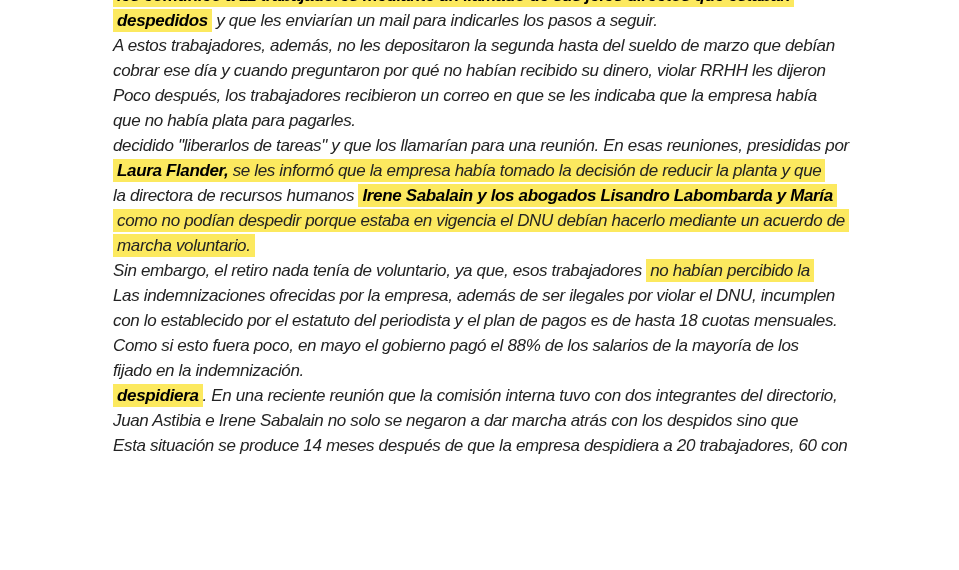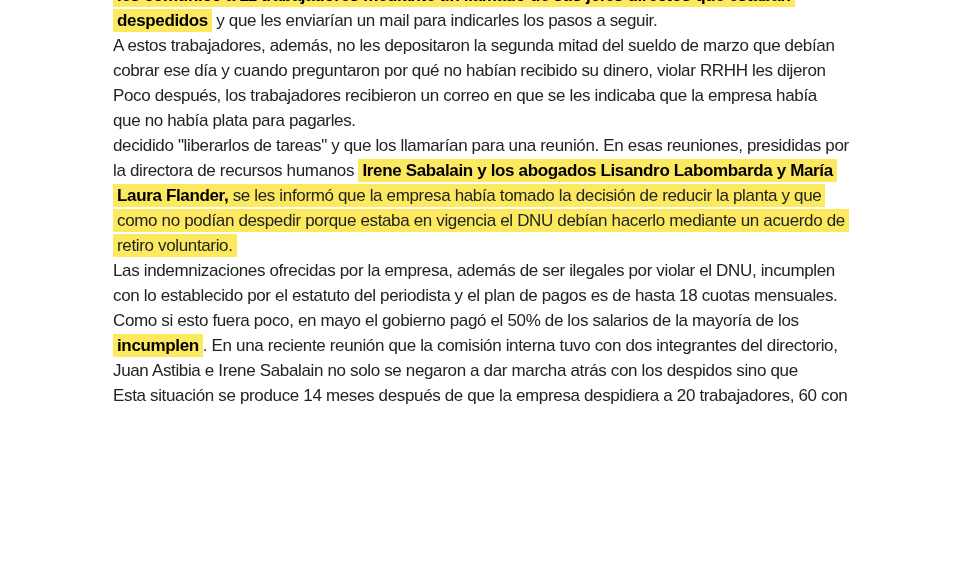"despedidos y que les enviarían" .line { font-style: none -> italic }
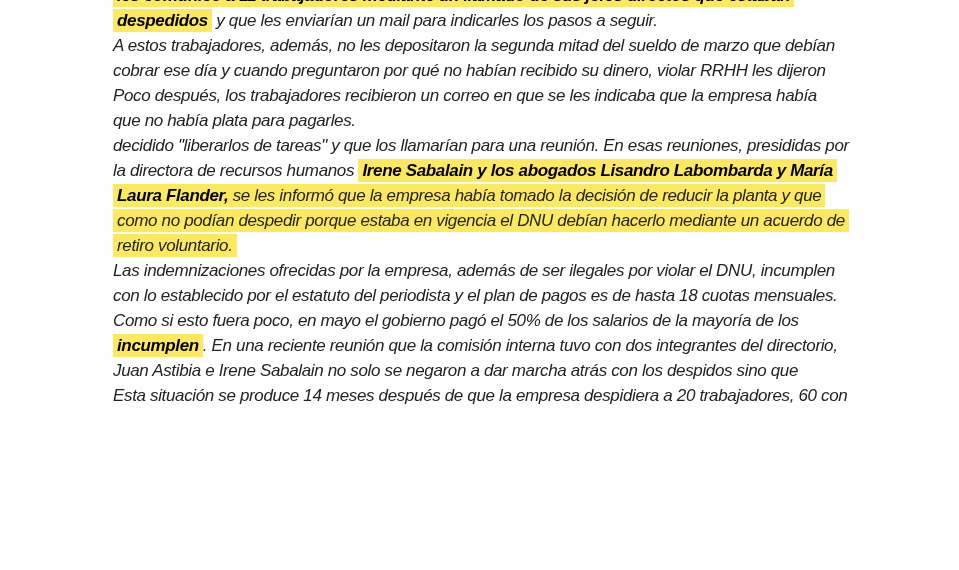"A estos trabajadores, además, no" span.r { text: mitad -> hasta }
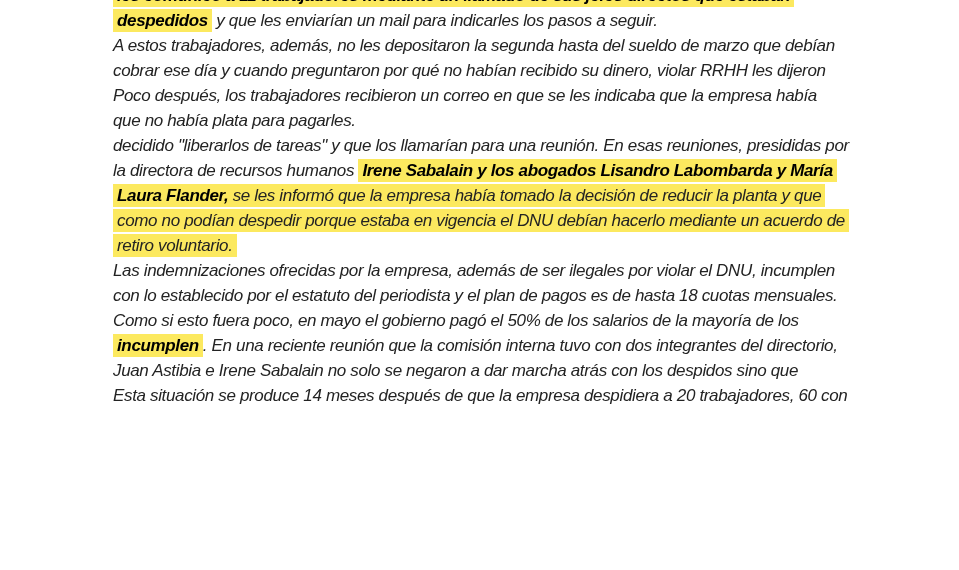"la directora de recursos humanos" div.line { order: before "Laura Flander, se les informó" -> after "Laura Flander, se les informó" }
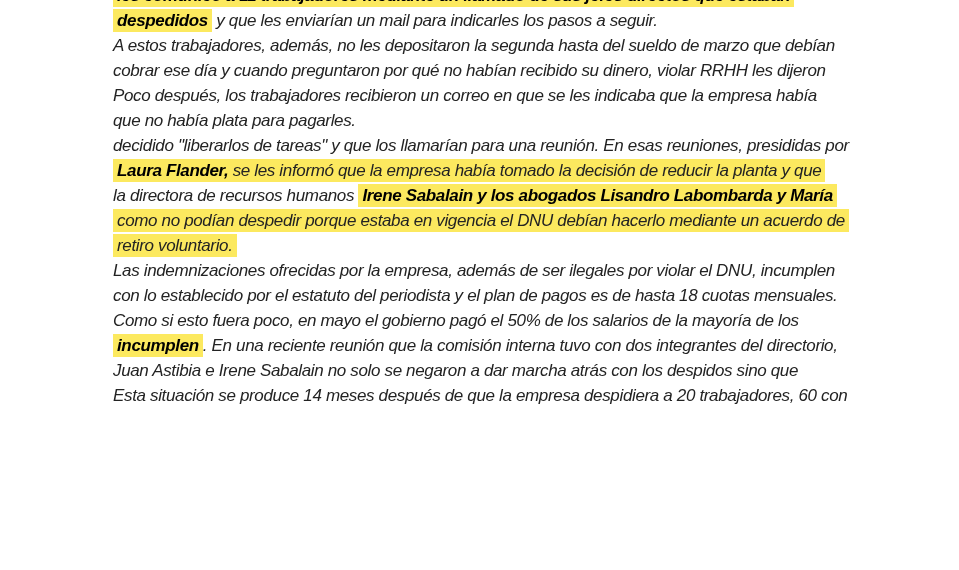"retiro voluntario." span.r { text: retiro -> marcha }
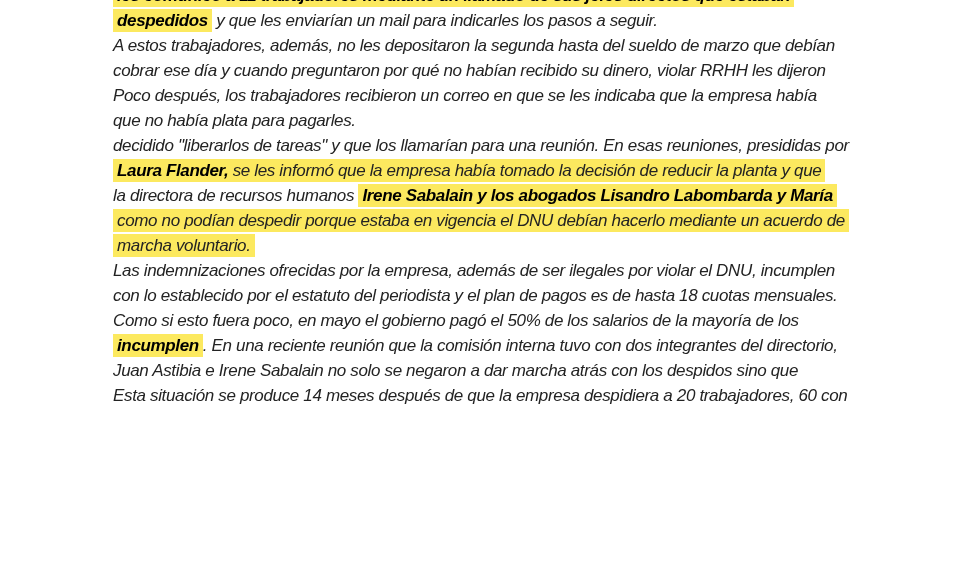"Sin embargo, el retiro nada" div.line { html: none -> <div><span>Sin embargo, el retiro nada tenía de voluntario, ya que, esos trabajadores </span><mark><span>no habían percibido la</span></mark></div> }
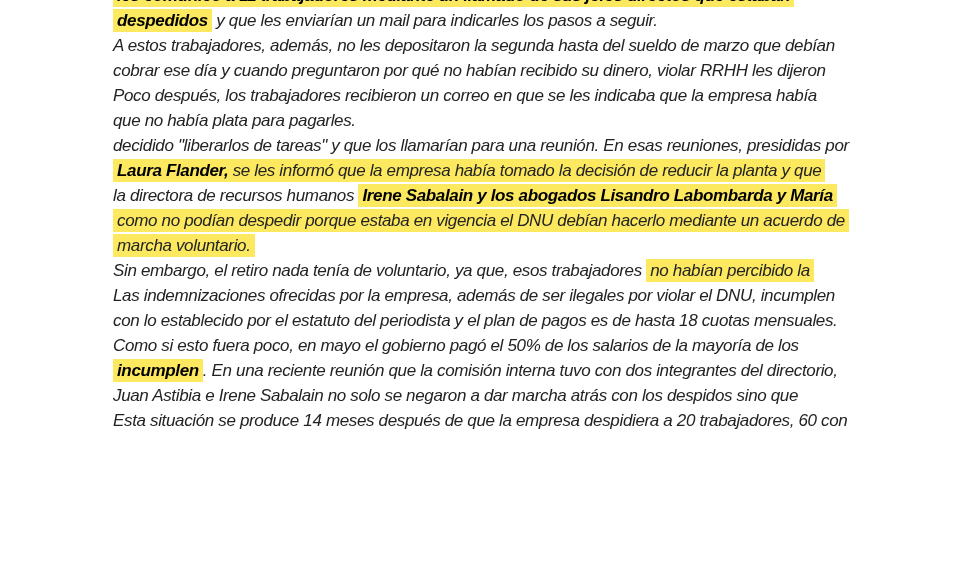"Como si esto fuera poco," span.r { text: 50% -> 88% }
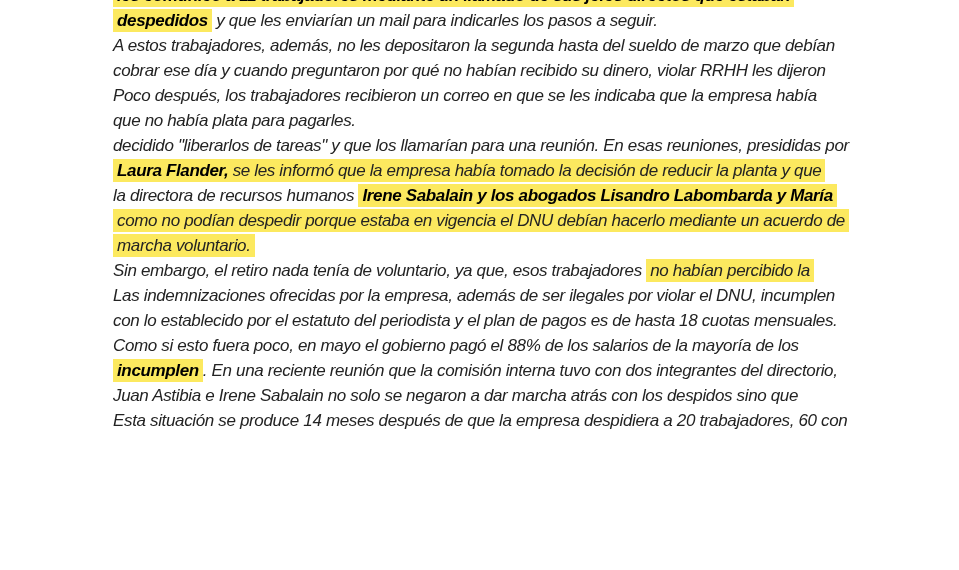"fijado en la indemnización." div.line { html: none -> <div><span>fijado en la indemnización.</span></div> }
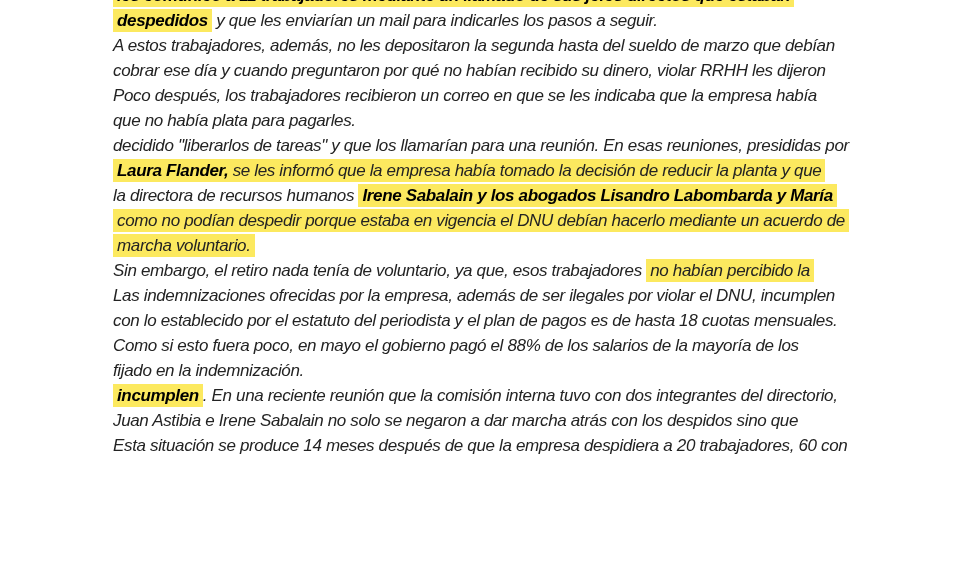"incumplen" span.b { text: incumplen -> despidiera }
